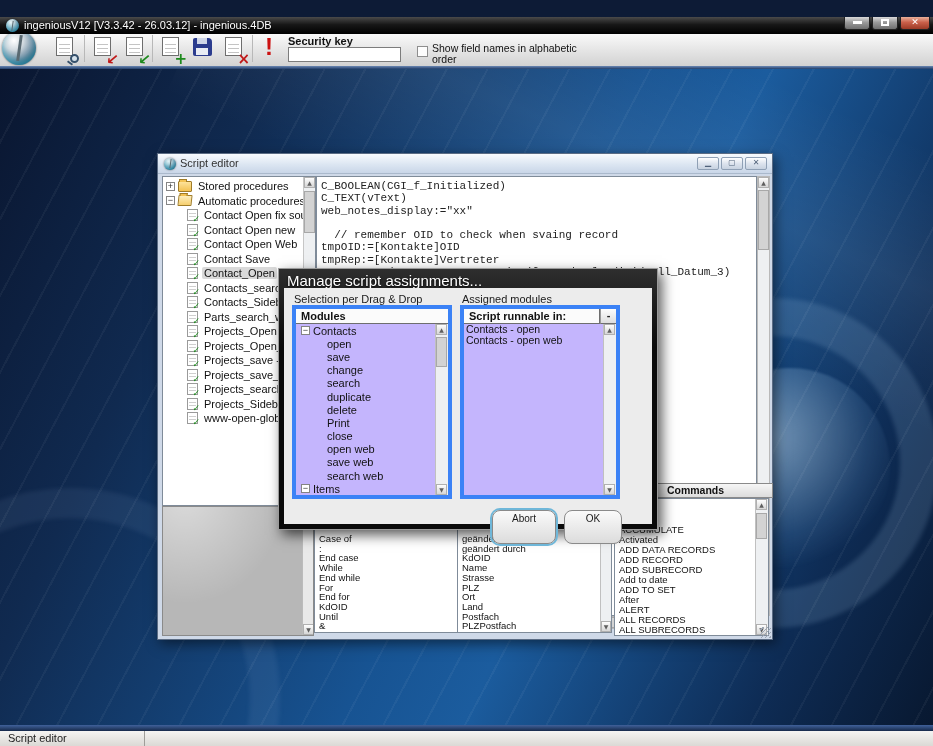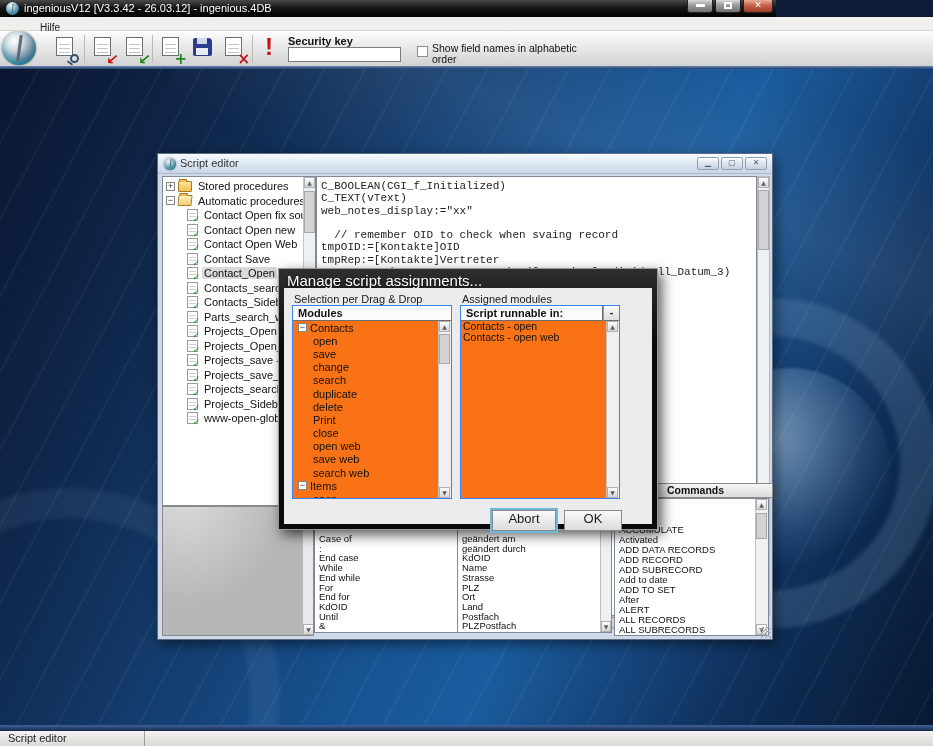"ingeniousV12 [V3.3.42 - 26.03.12] -" #titlebar { top: 0 -> 17px; width: 776px -> 933px }
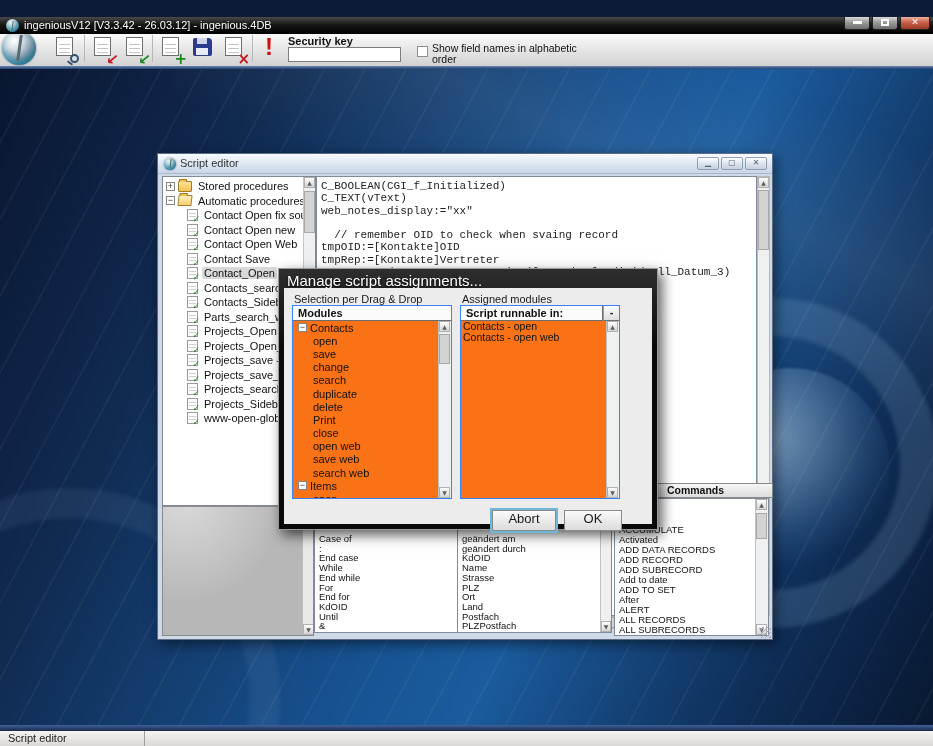"Modules" .dlg-list { background: #f97316 -> #c4b5fd; border: 1px solid #3b82f6 -> 4px solid #3b82f6 }
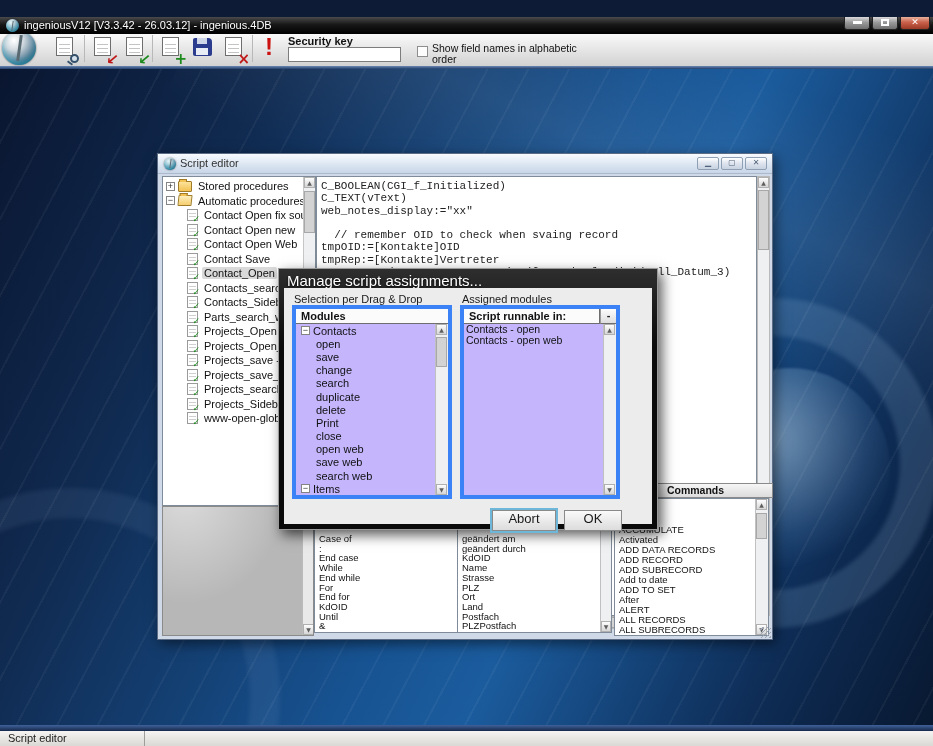"open" .drow.d1 { padding-left: 20px -> 31px }
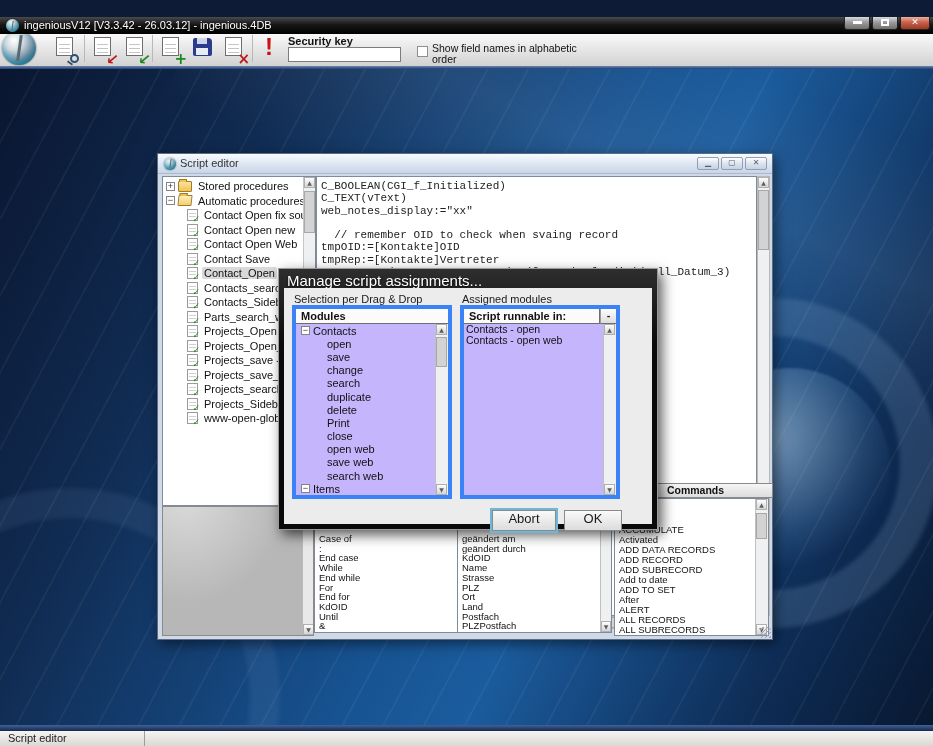"Abort" .dlg-btn { border-radius: 0 -> 8px; font-size: 13px -> 10px; height: 21px -> 34px }
